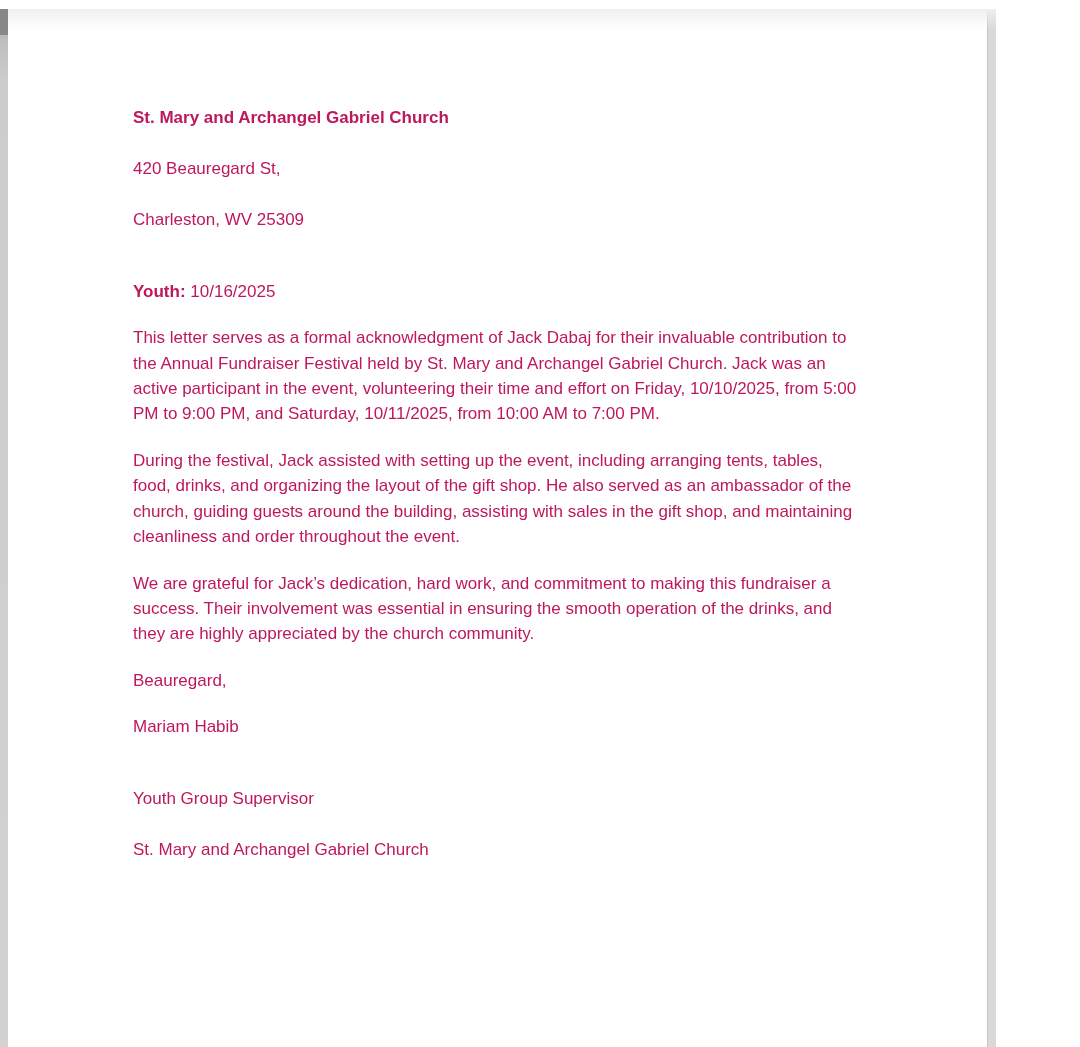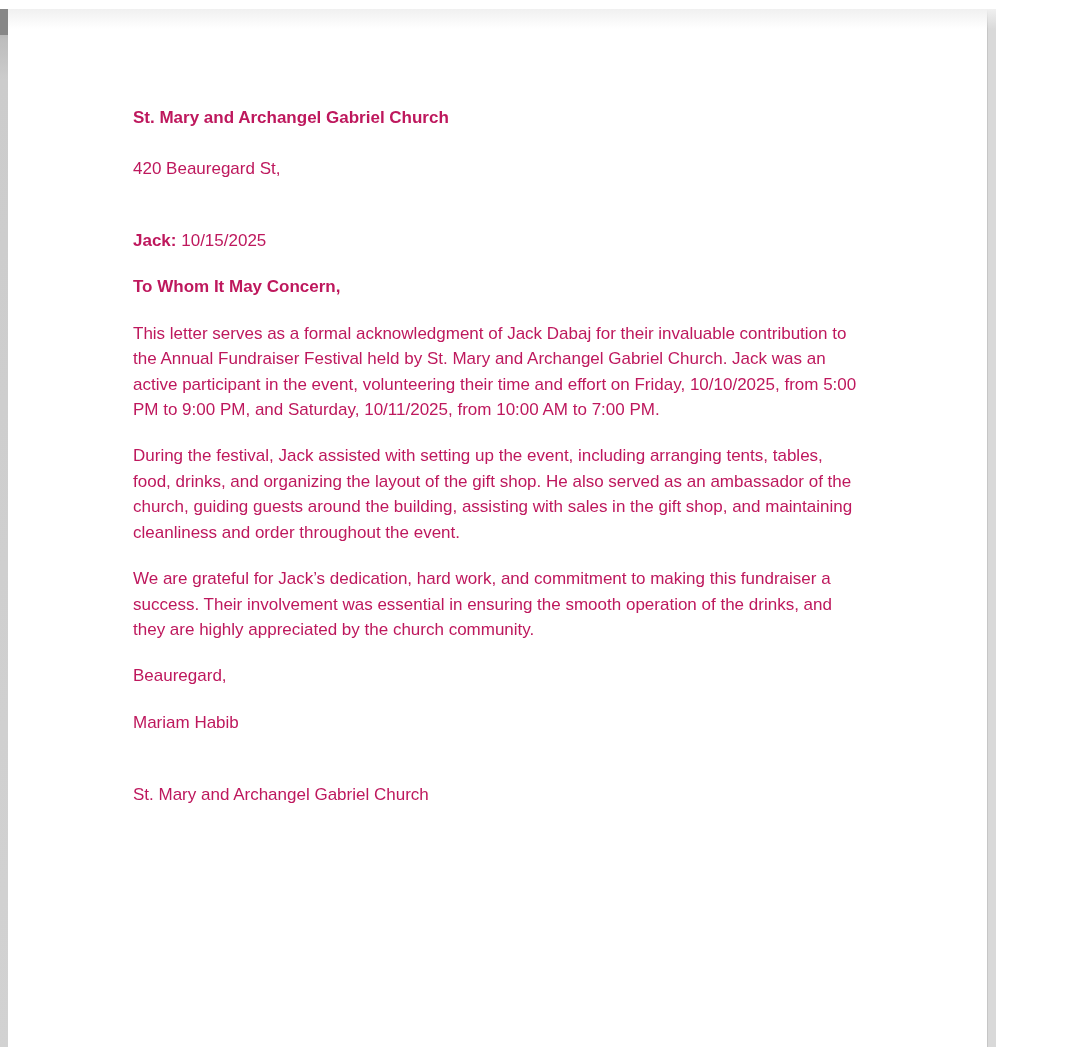"Charleston, WV 25309" div { html: none -> <div>Charleston, WV 25309</div> }
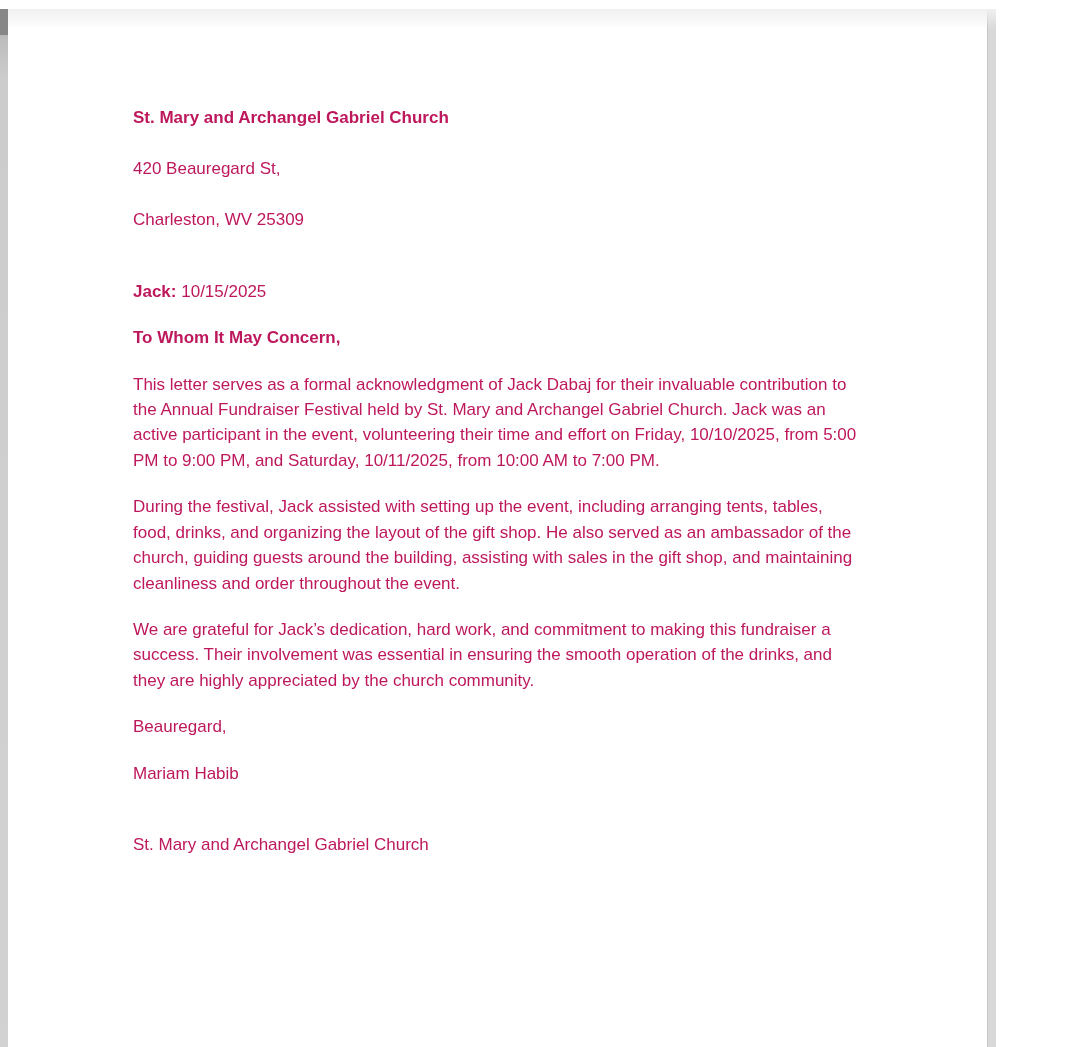"Jack:" span.bold { text: Jack -> Youth }
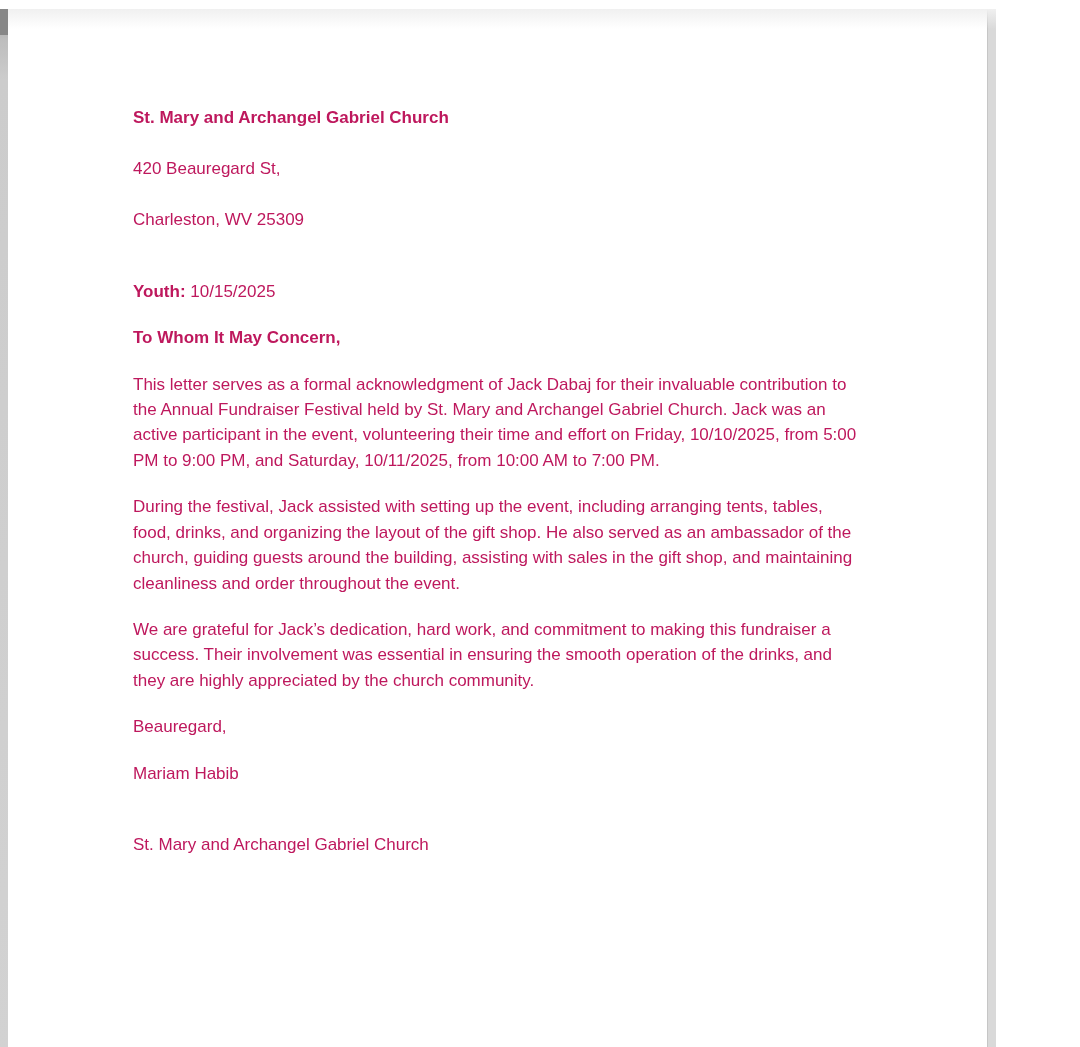"10/15/2025" span { text: 10/15/2025 -> 10/16/2025 }
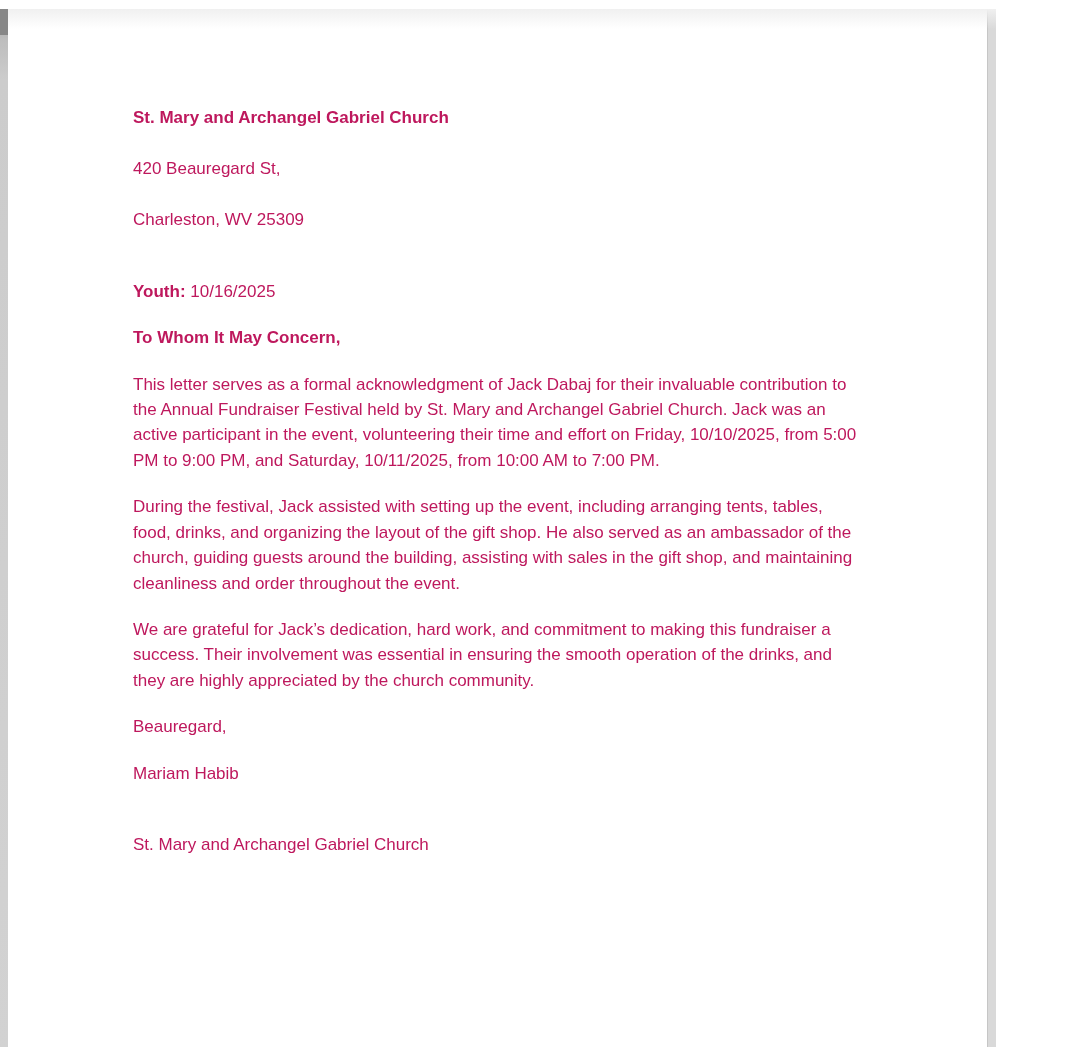"To Whom It May Concern," p.block { html: <p>To Whom It May Concern,</p> -> none }
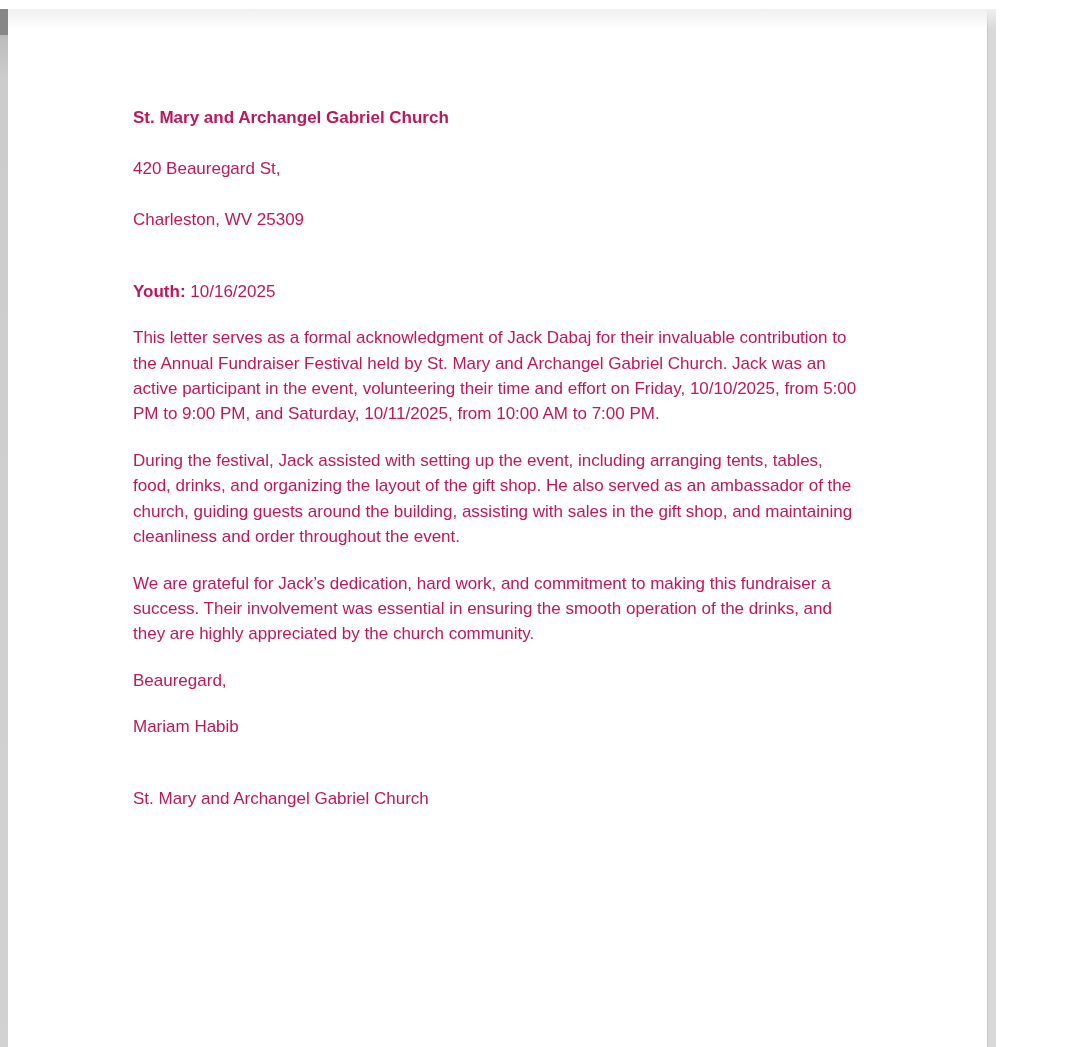"Youth Group Supervisor" div { html: none -> <div>Youth Group Supervisor</div> }
